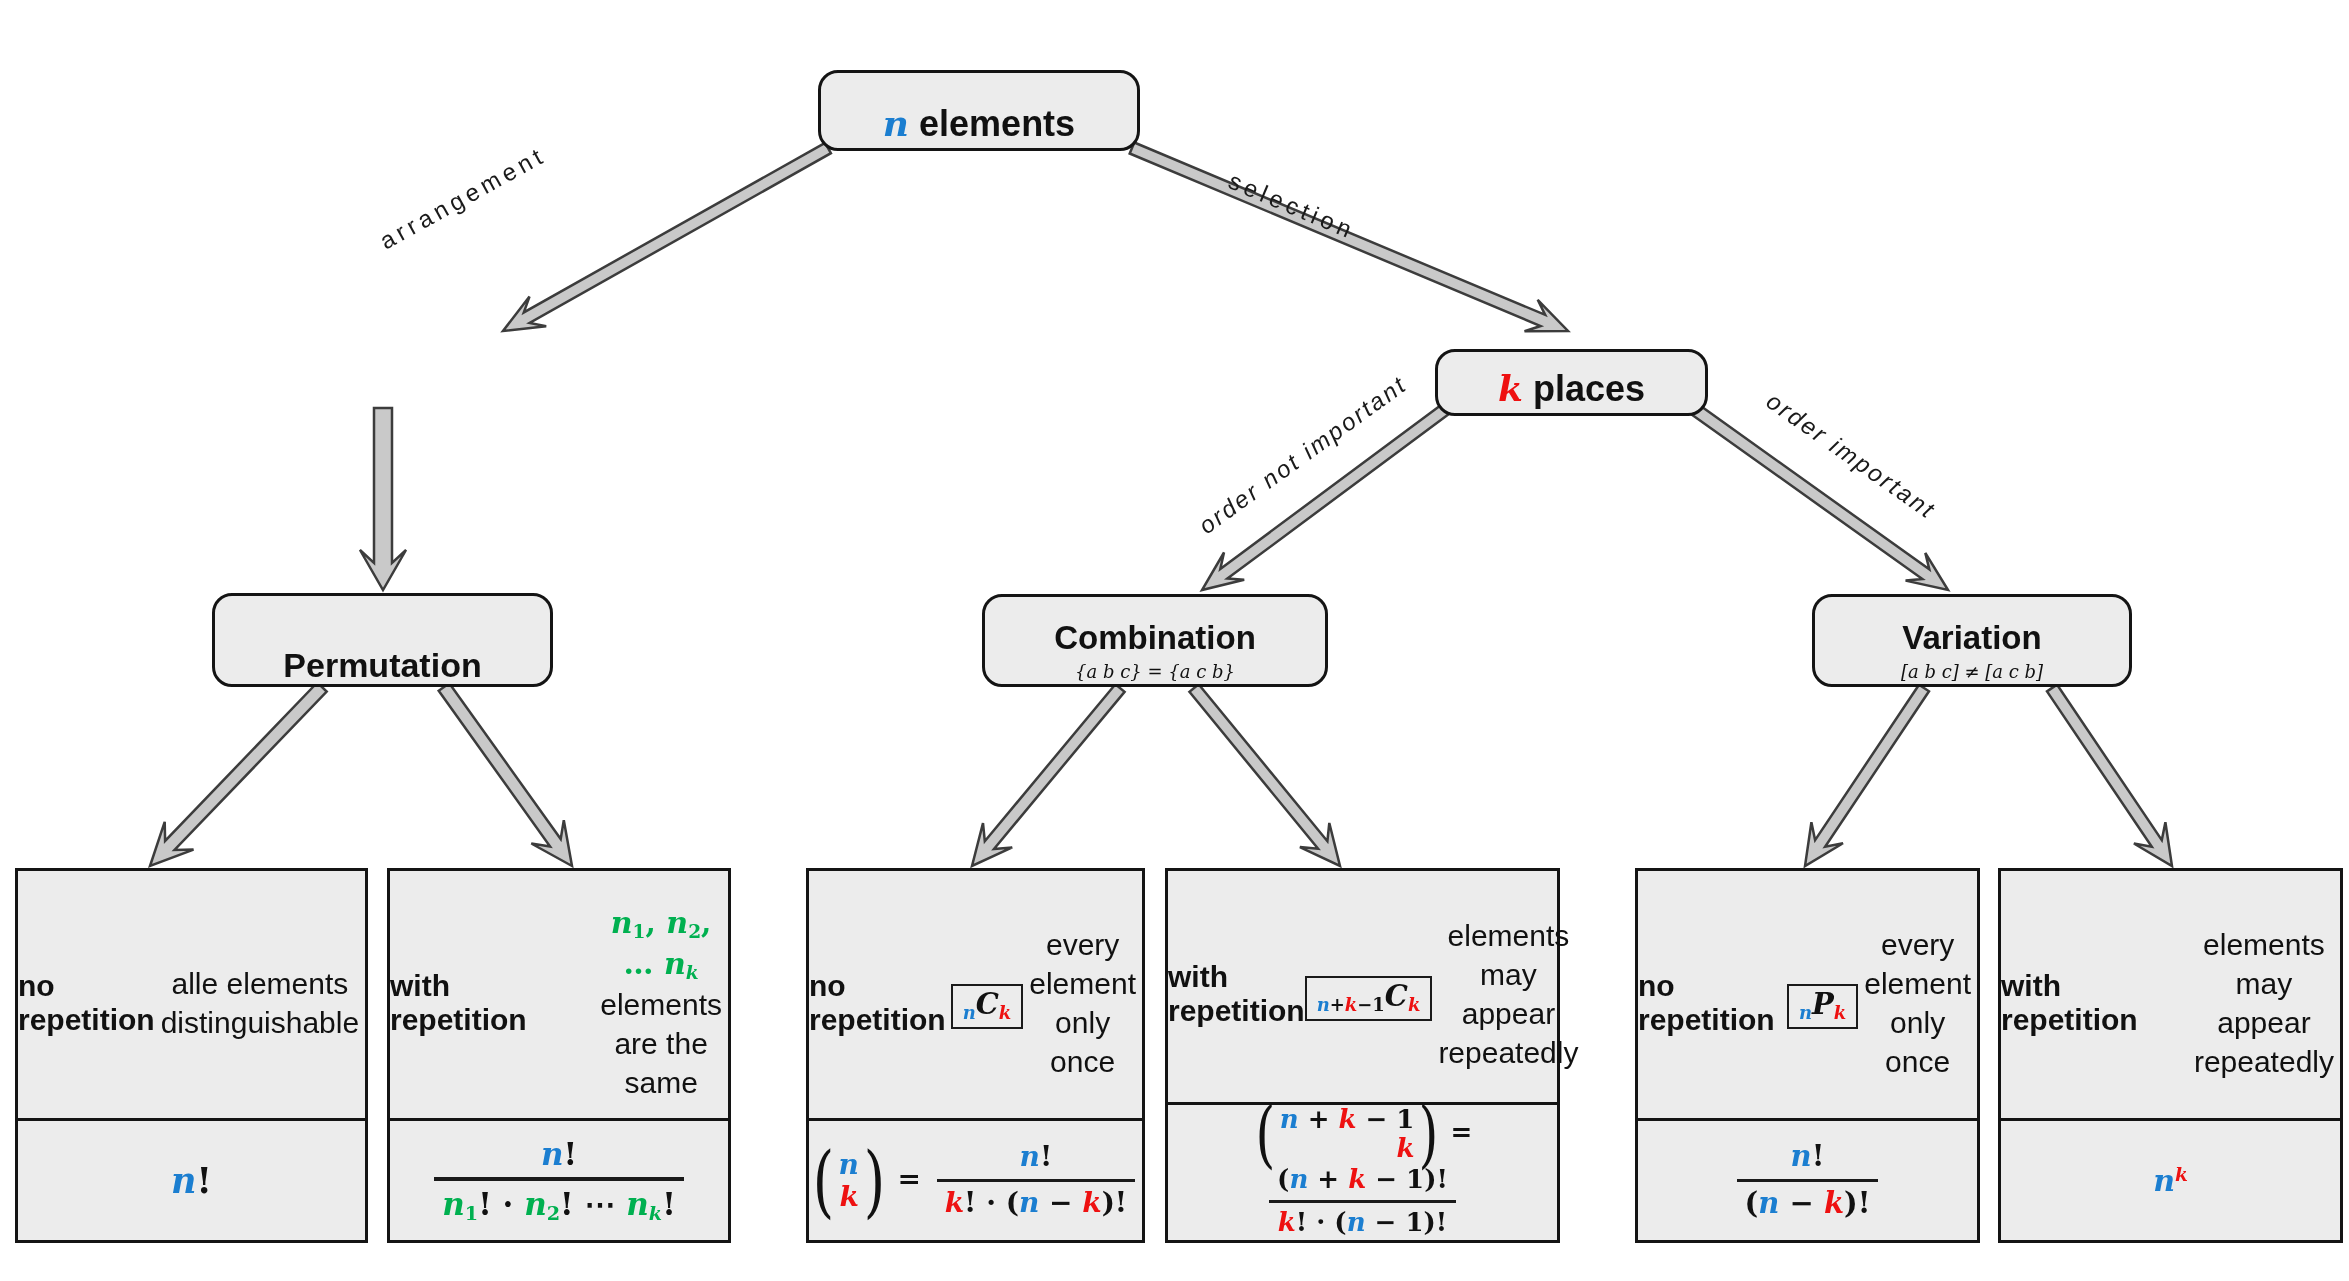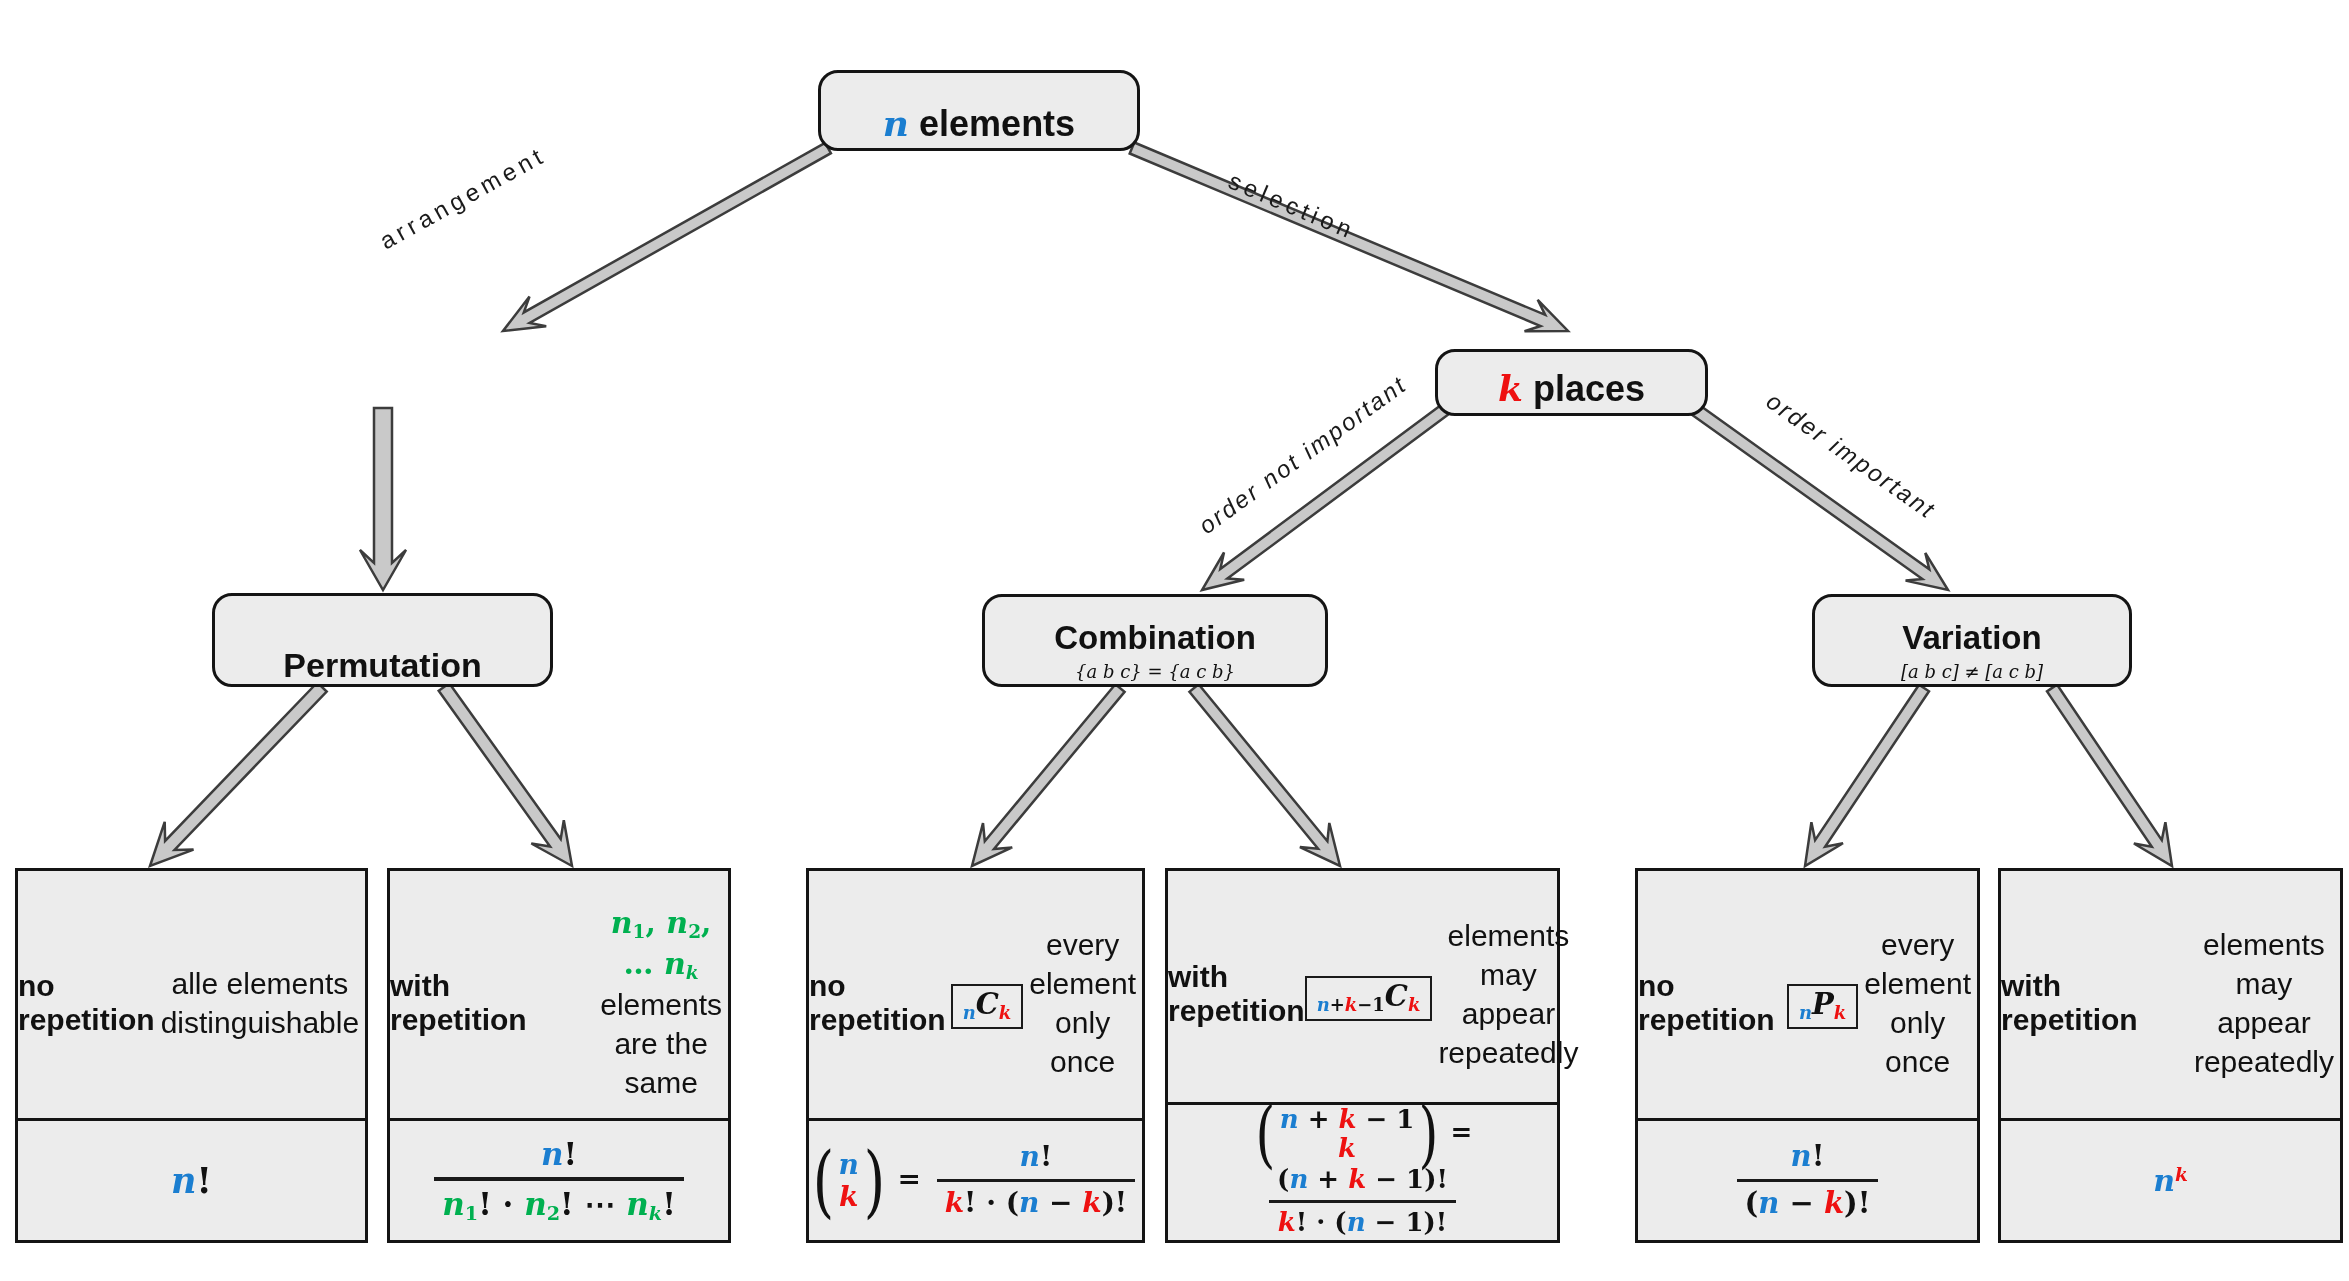"n + k − 1" .bcol { align-items: none -> flex-end }
